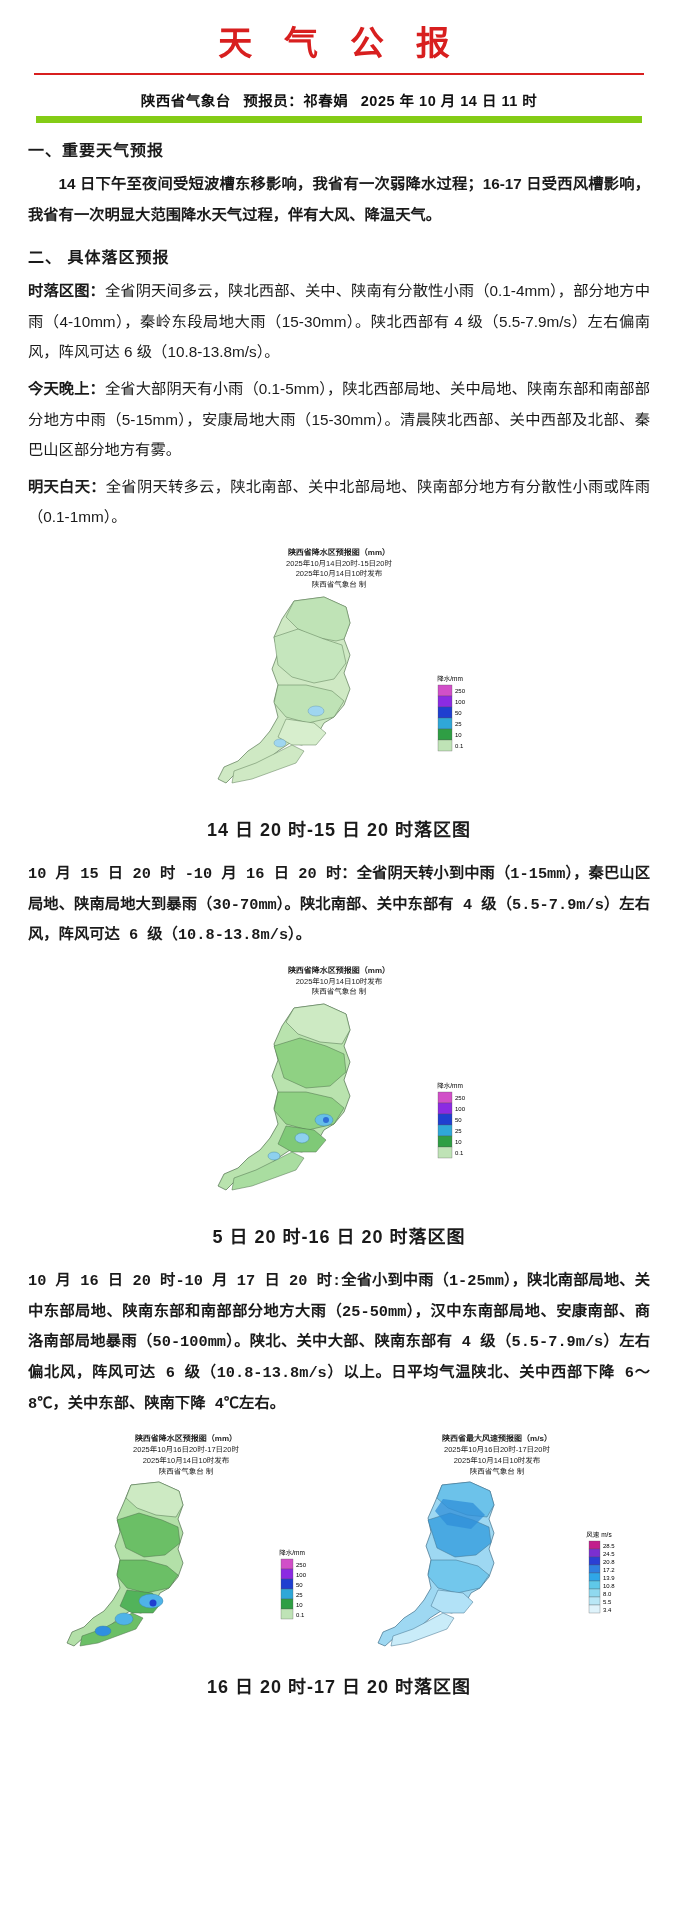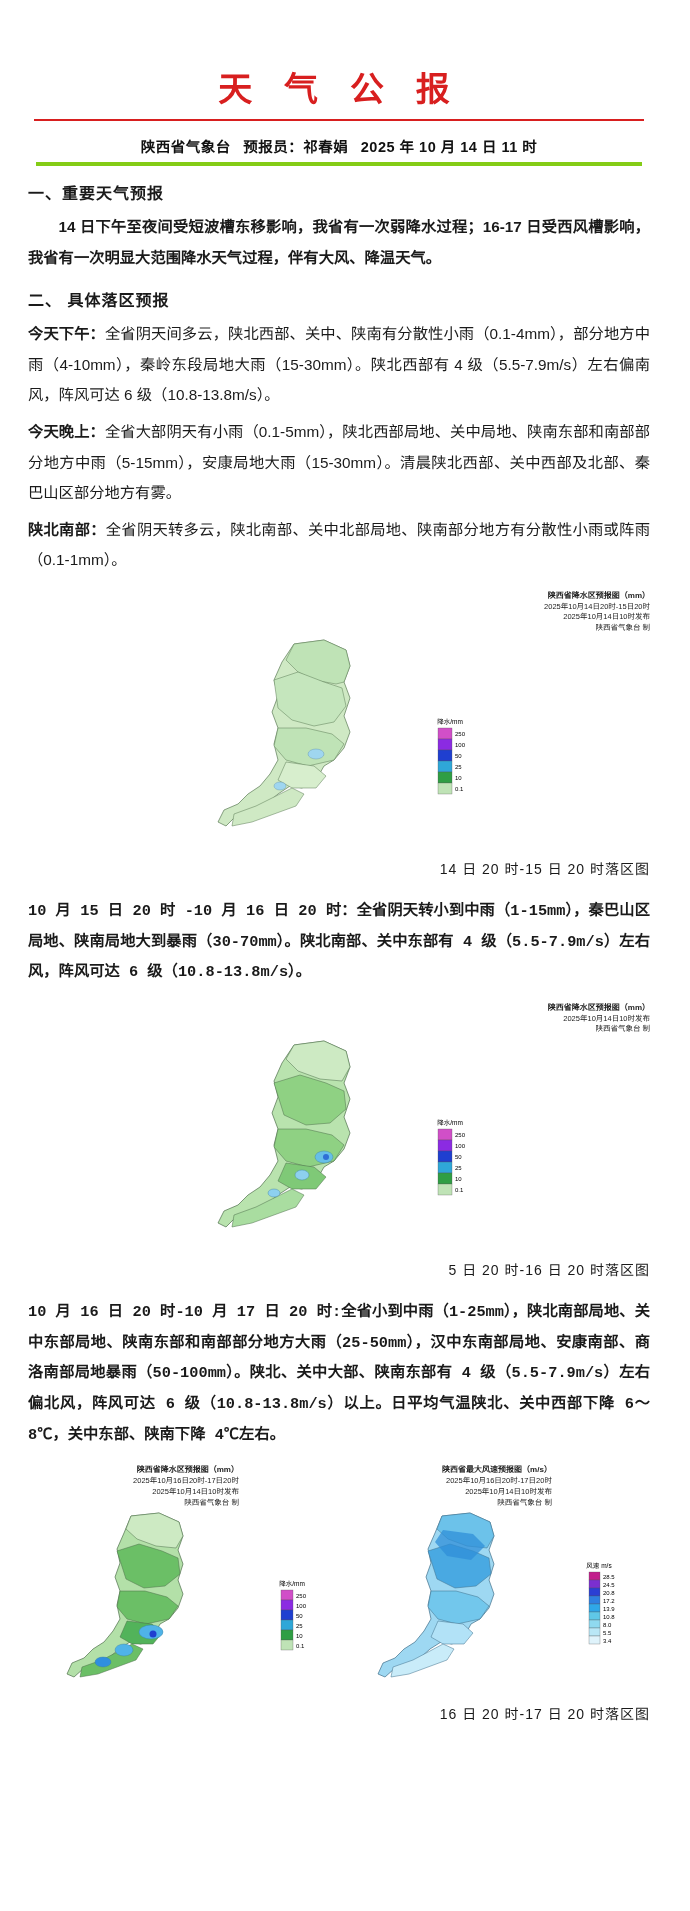"天 气 公 报" .page { margin-top: 46px -> none }
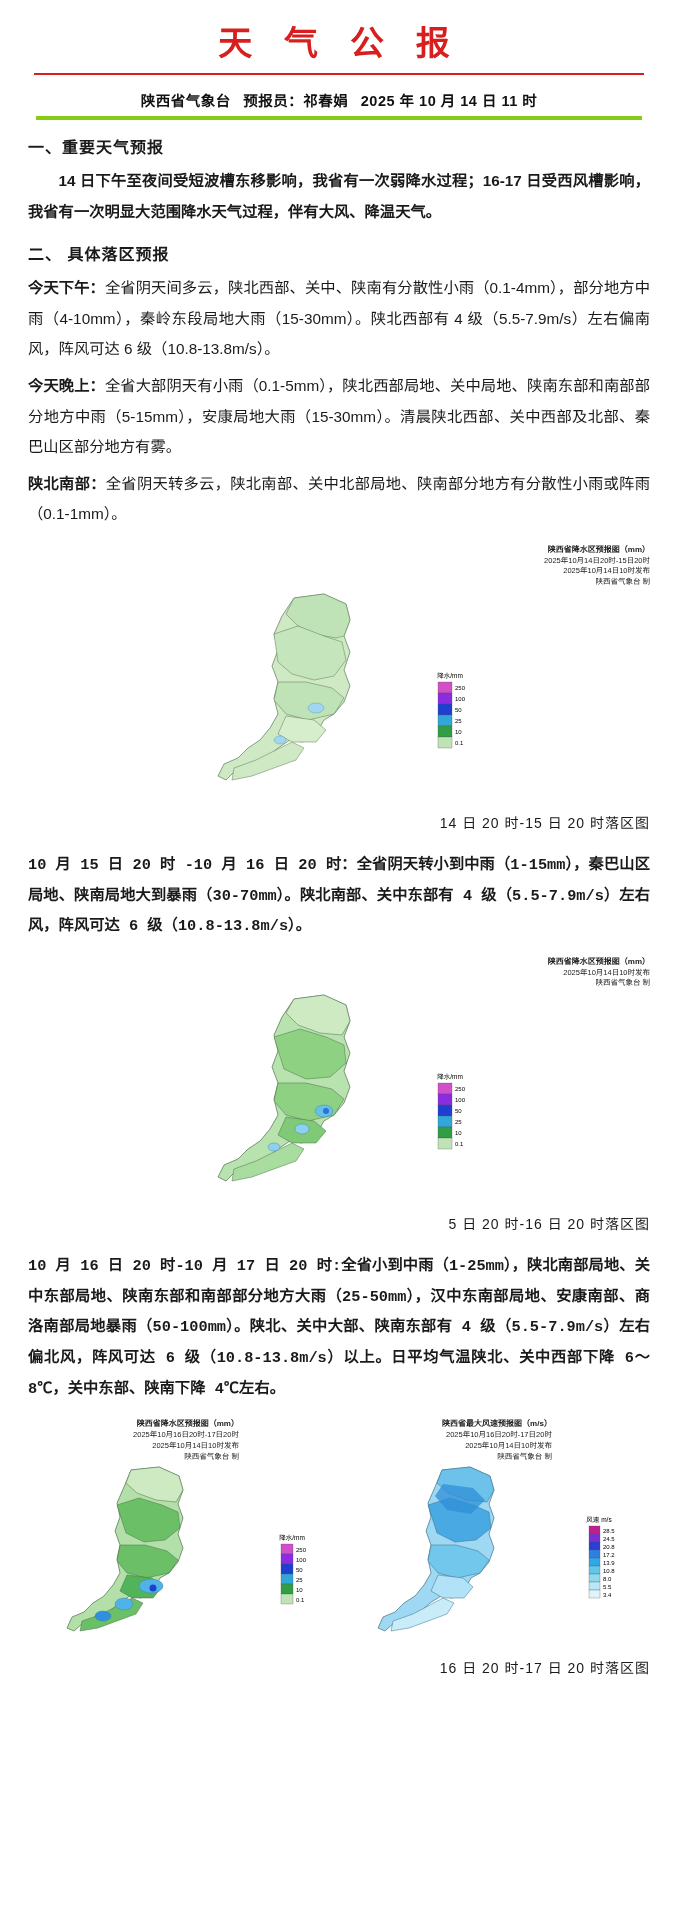"陕西省气象台 预报员：祁春娟 2025 年 10" .byline { border-bottom: 4px solid #84cc16 -> 7px solid #84cc16 }
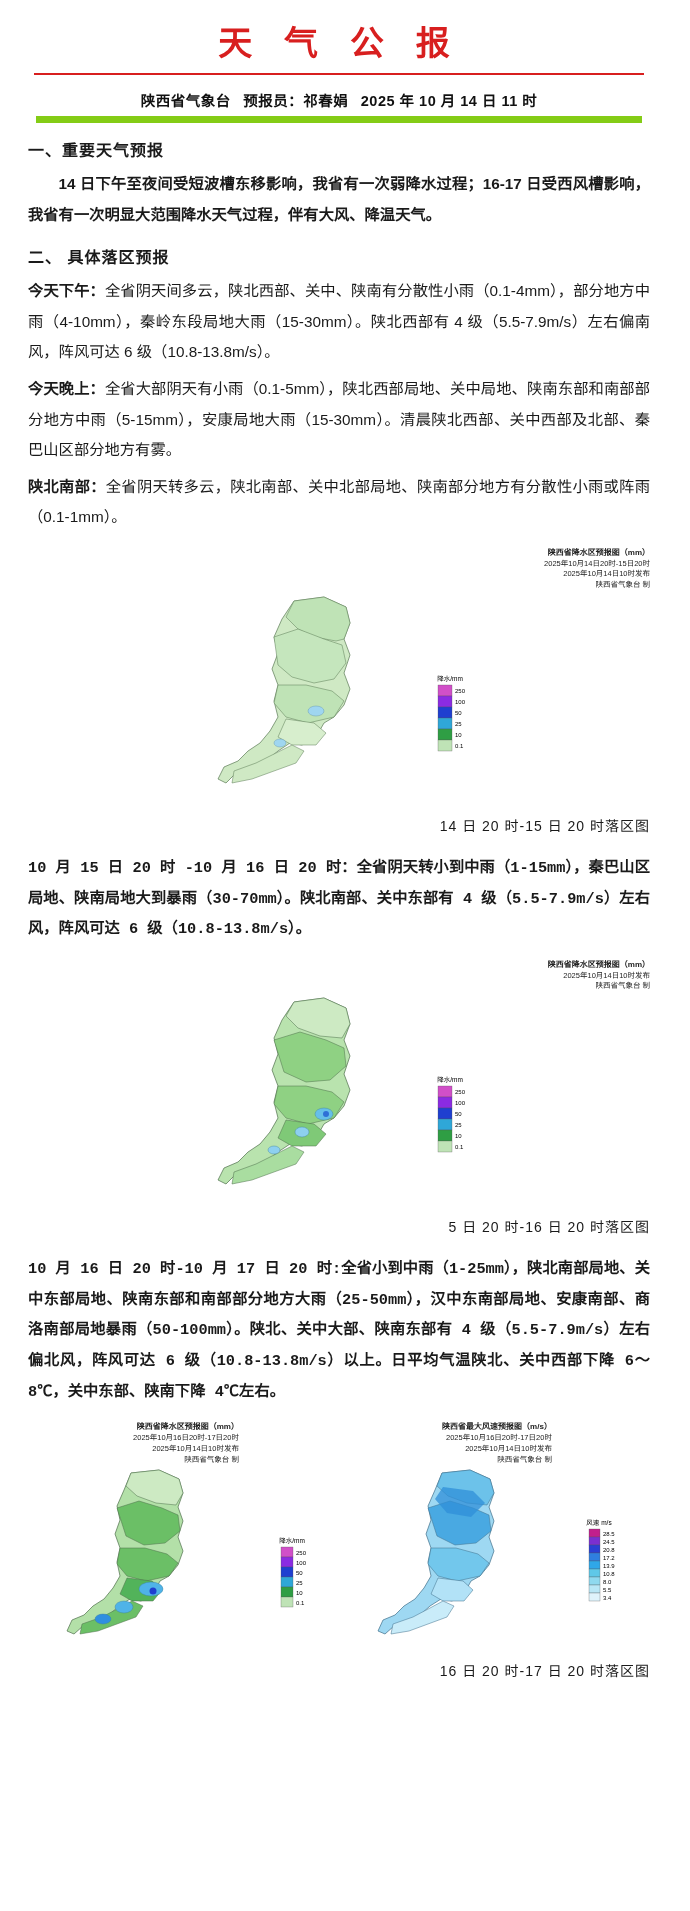"今天下午：" span.lead { text: 今天下午 -> 时落区图 }
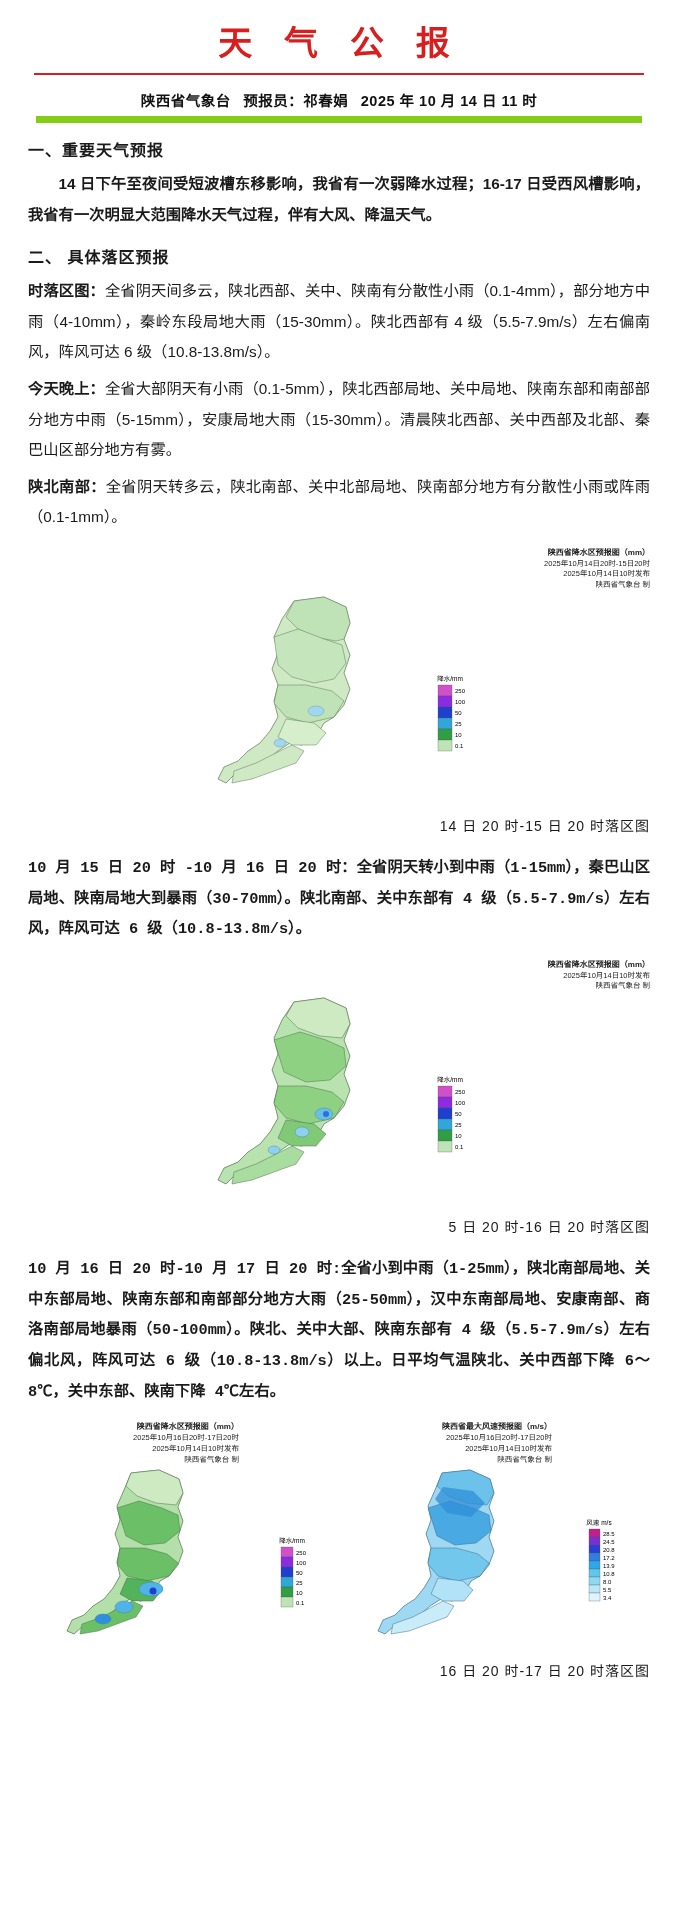"陕北南部：" span.lead { text: 陕北南部 -> 明天白天 }
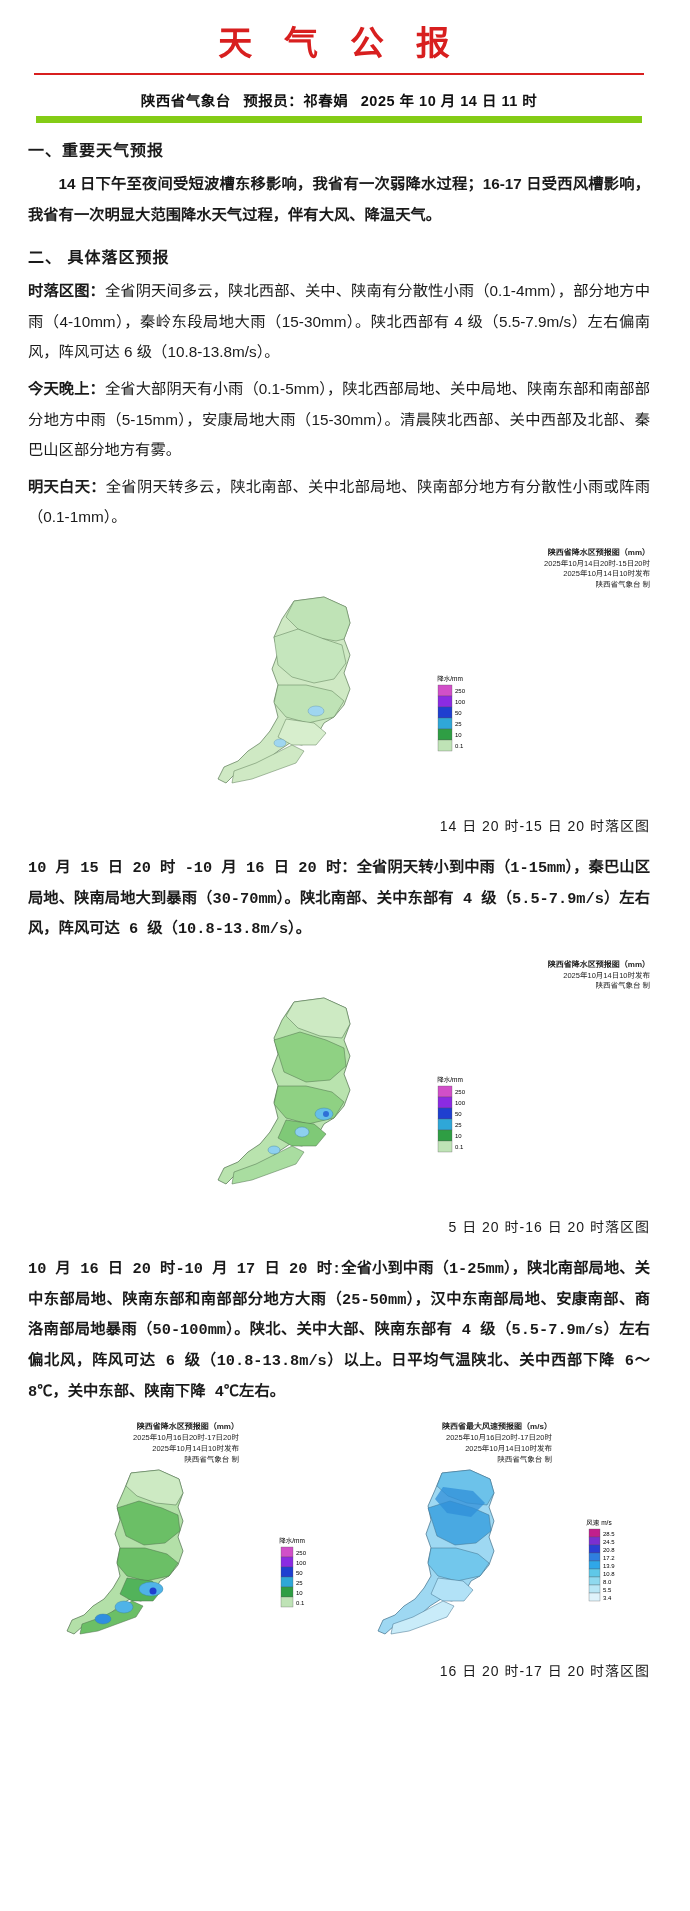"陕西省降水区预报图（mm）" .map-head { text-align: right -> center }
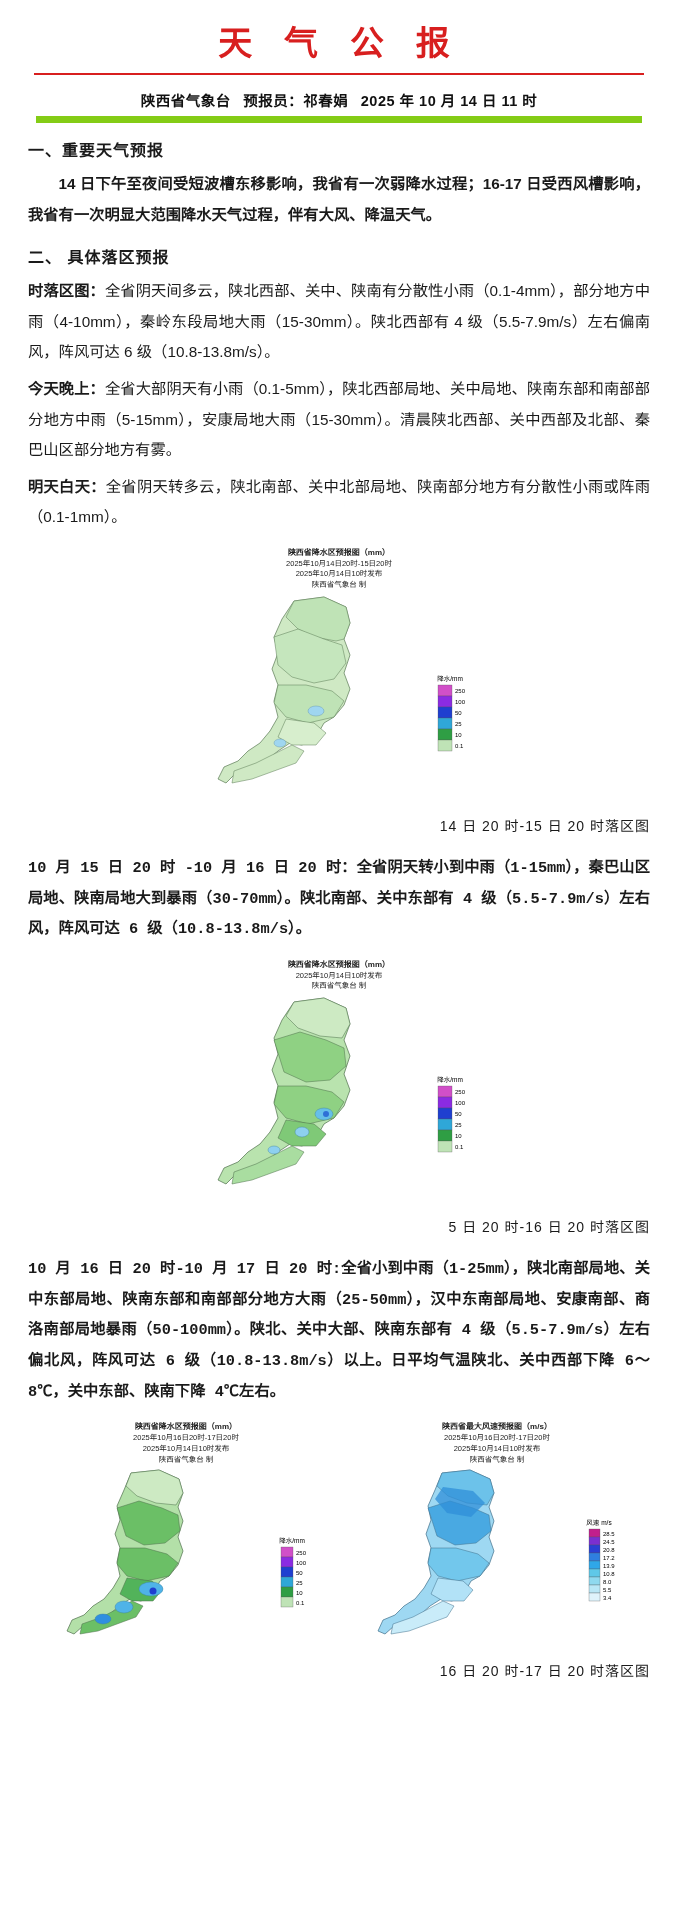"14 日 20 时-15 日" .fig-caption { font-size: 14px -> 18px; font-weight: normal -> bold; text-align: right -> center }
